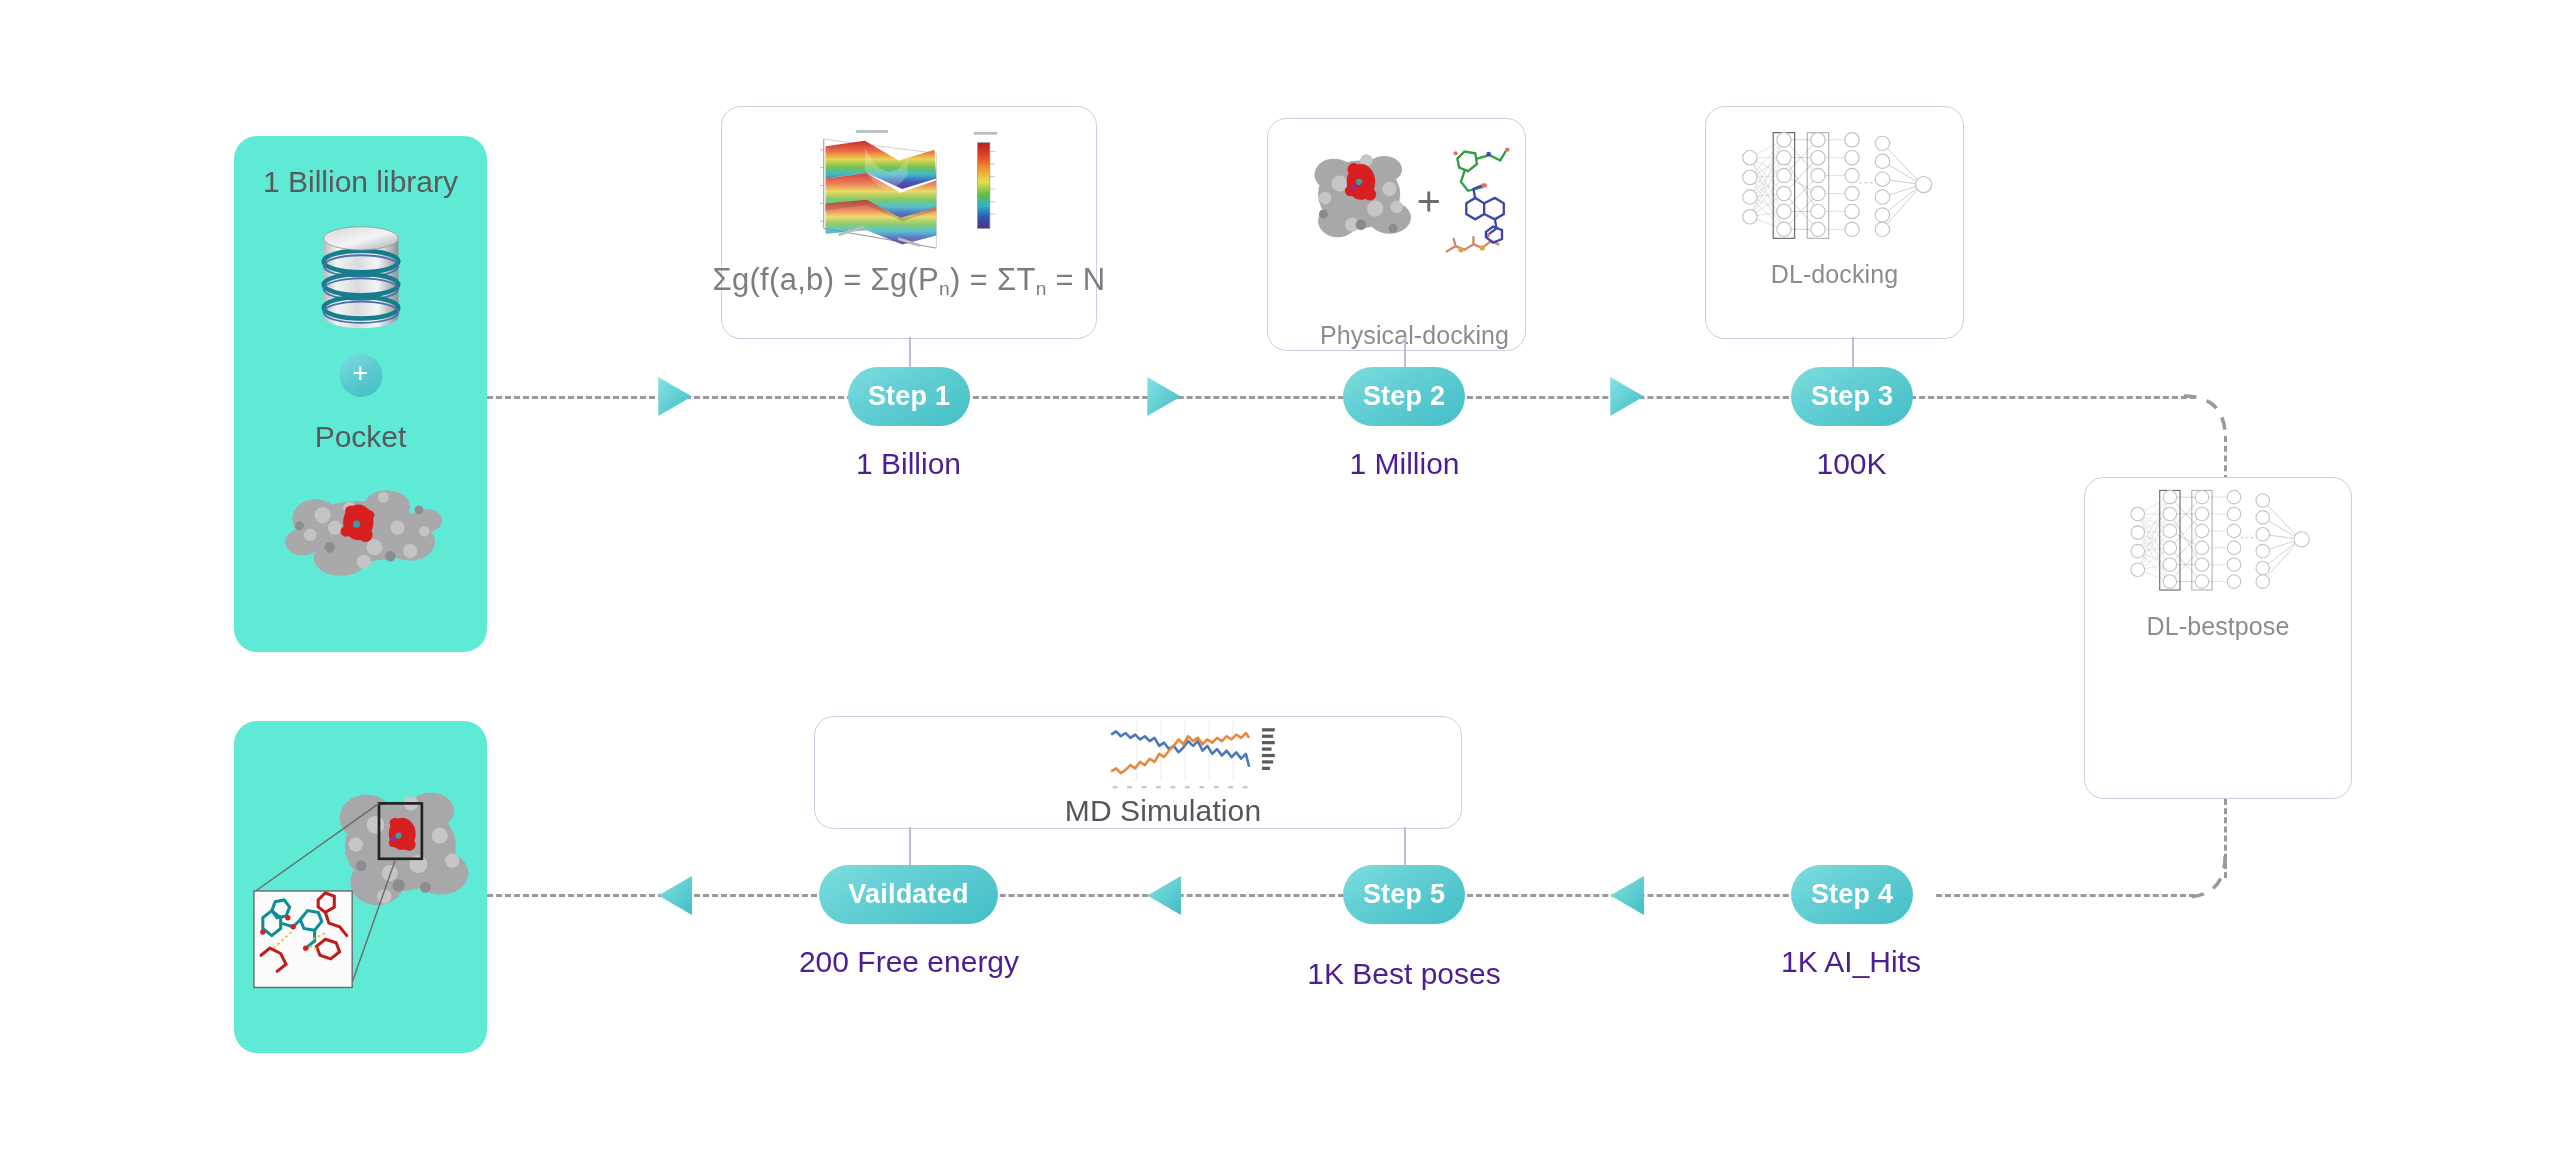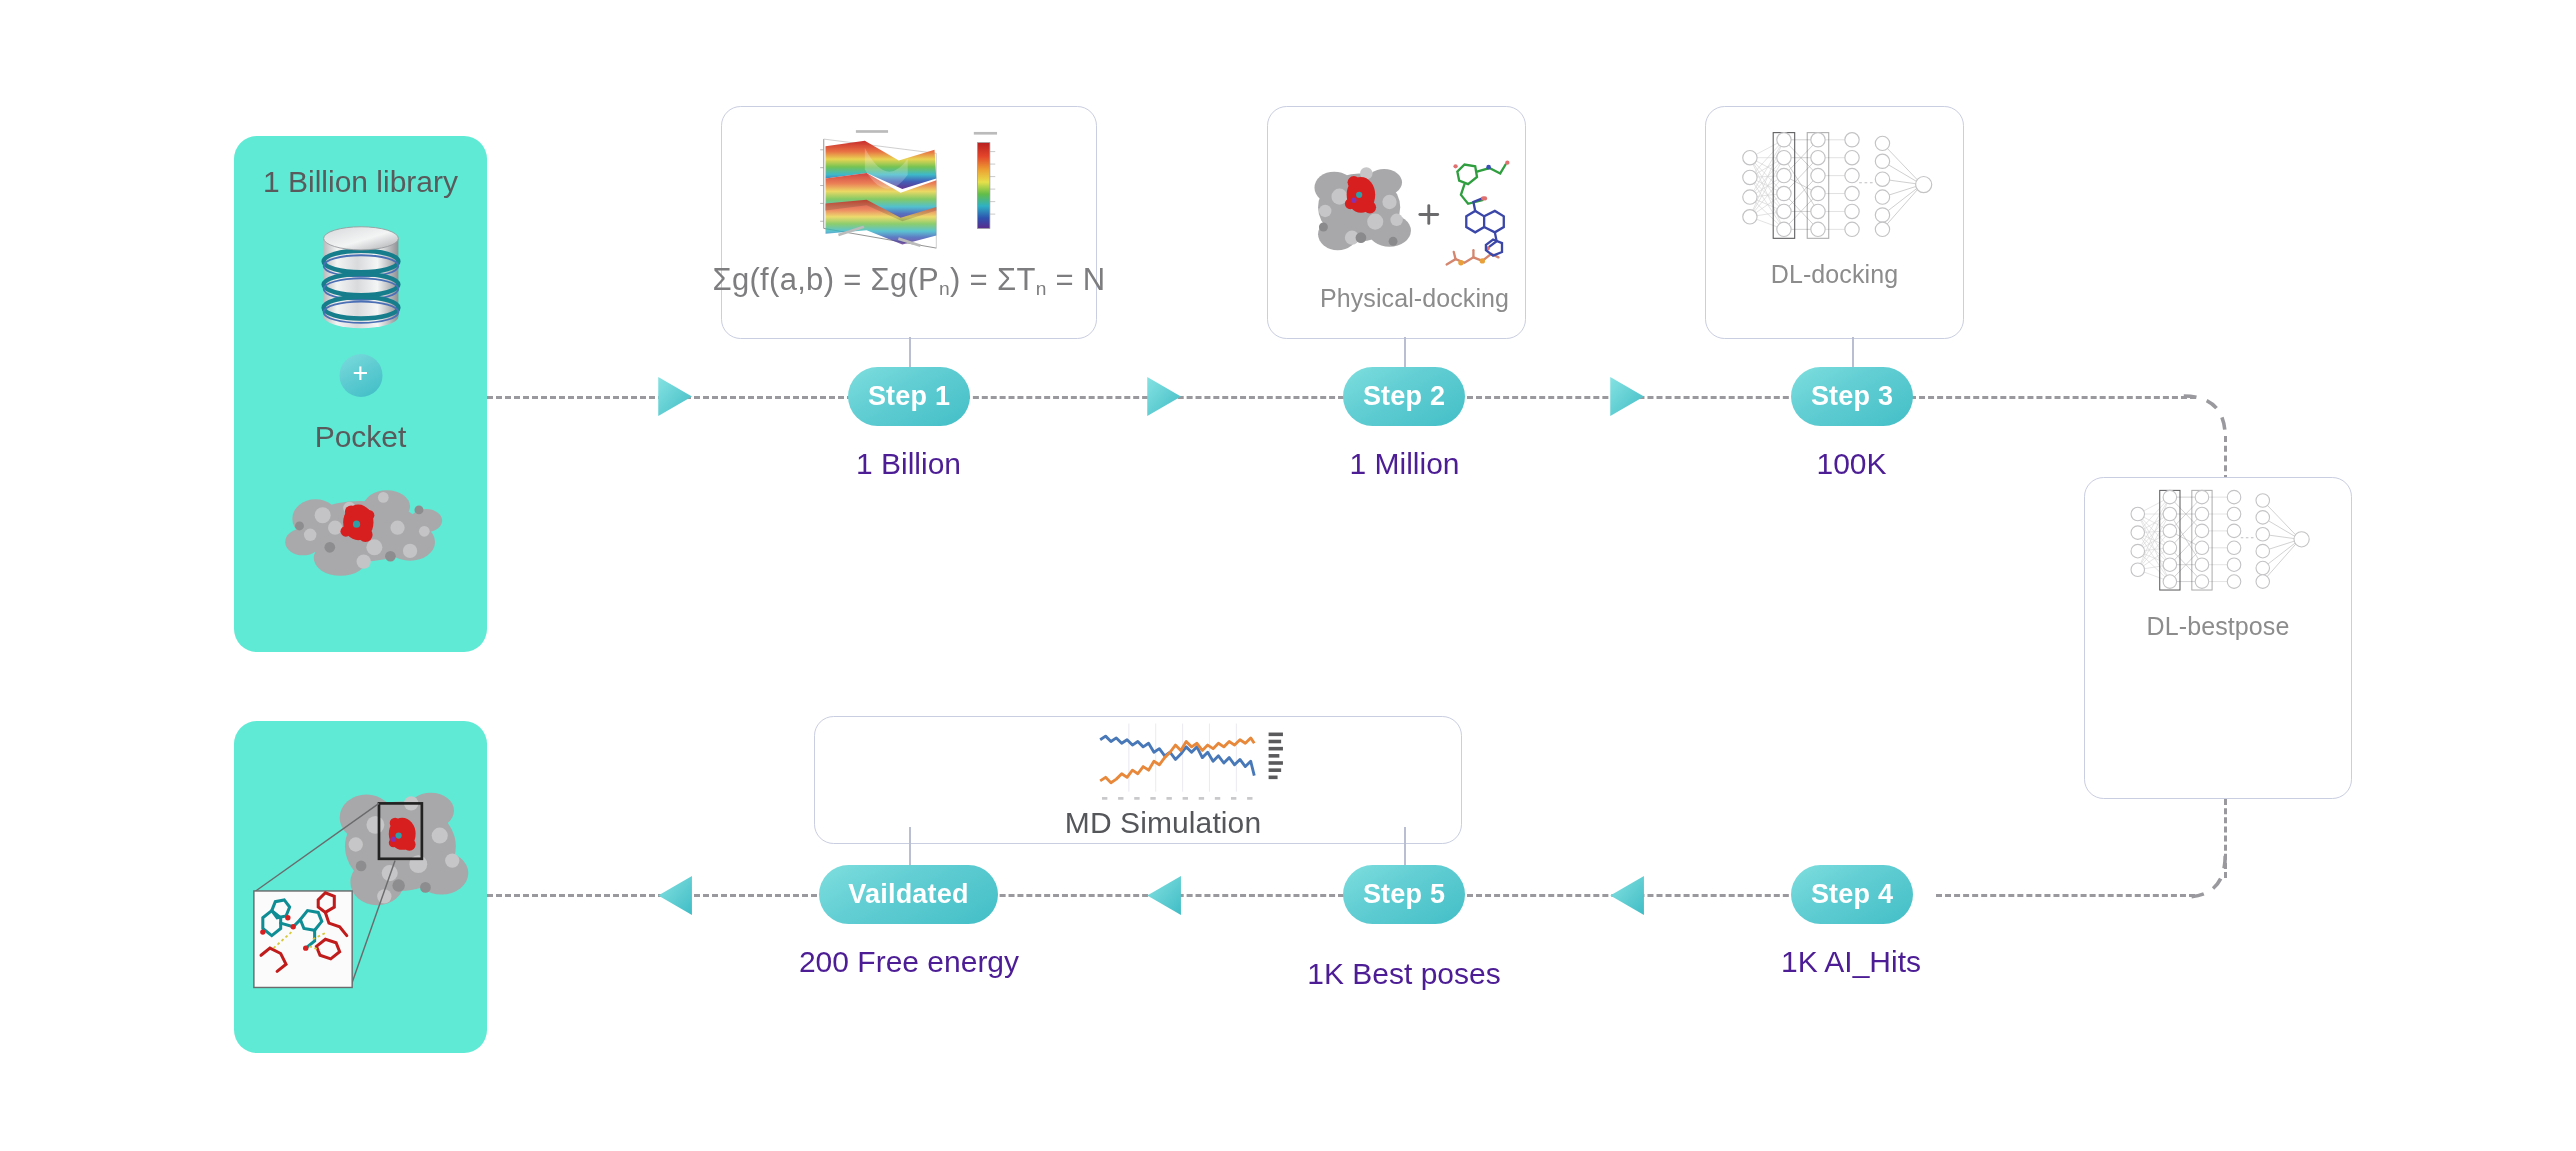"Physical-docking" div.card { justify-content: center -> space-between; top: 106px -> 118px }
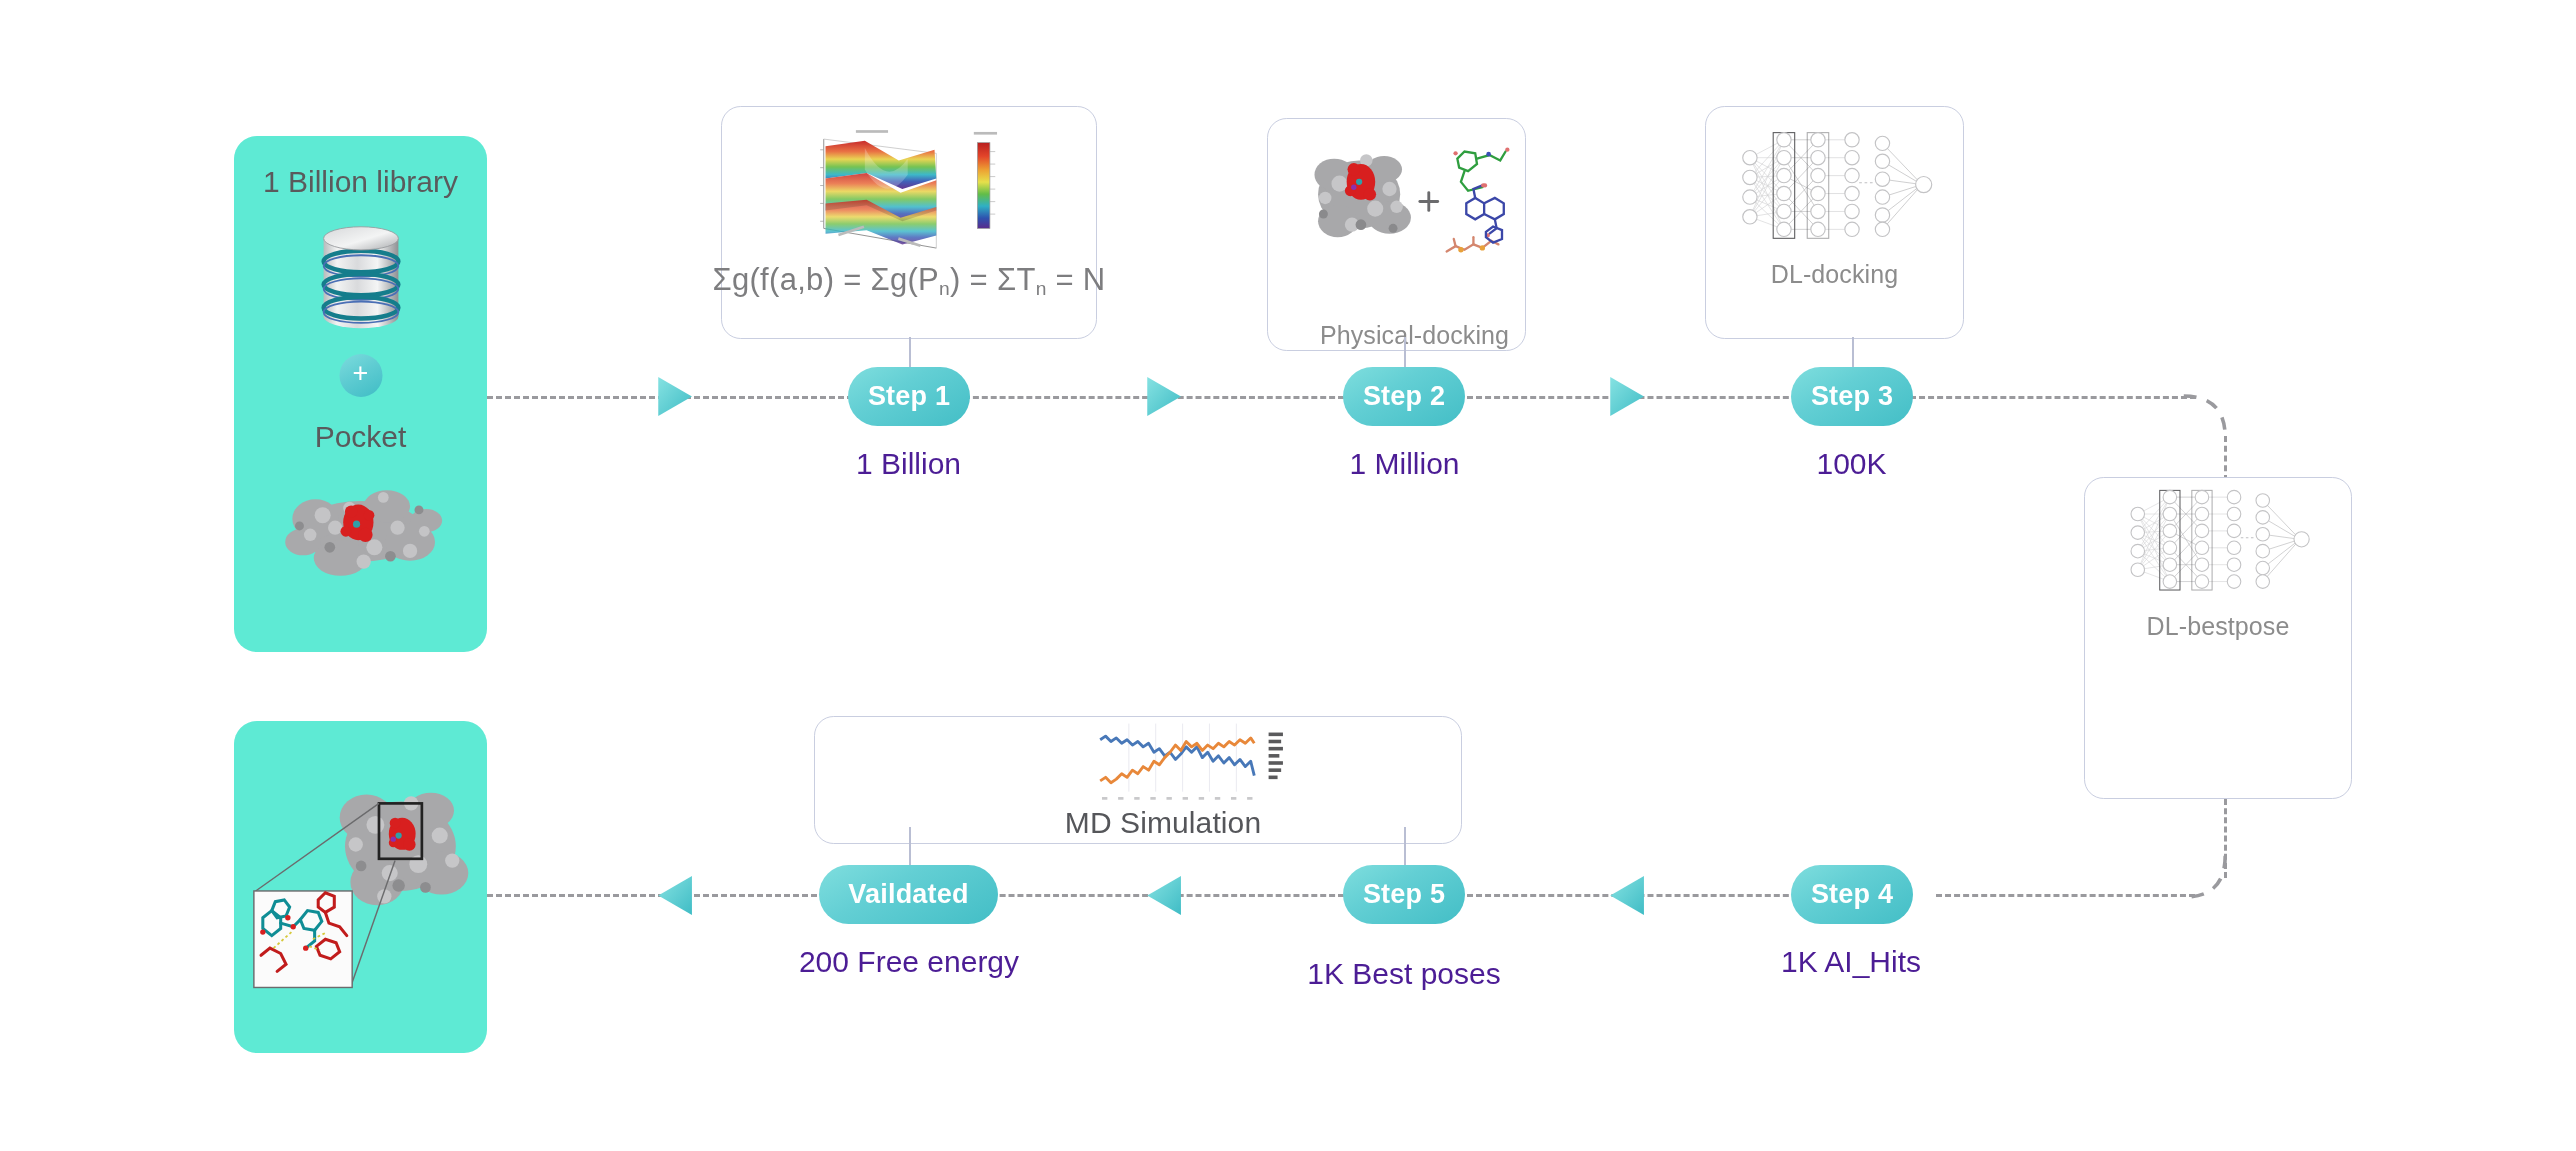"MD Simulation" div.card { height: 128px -> 113px }
